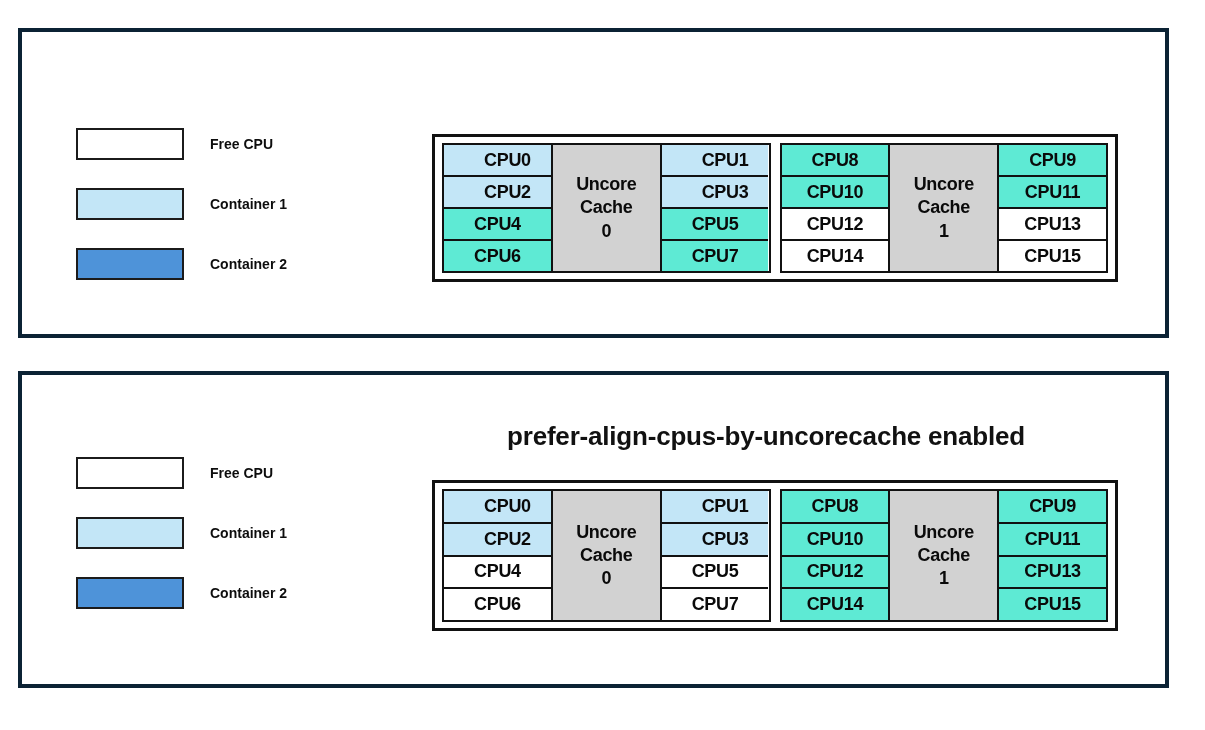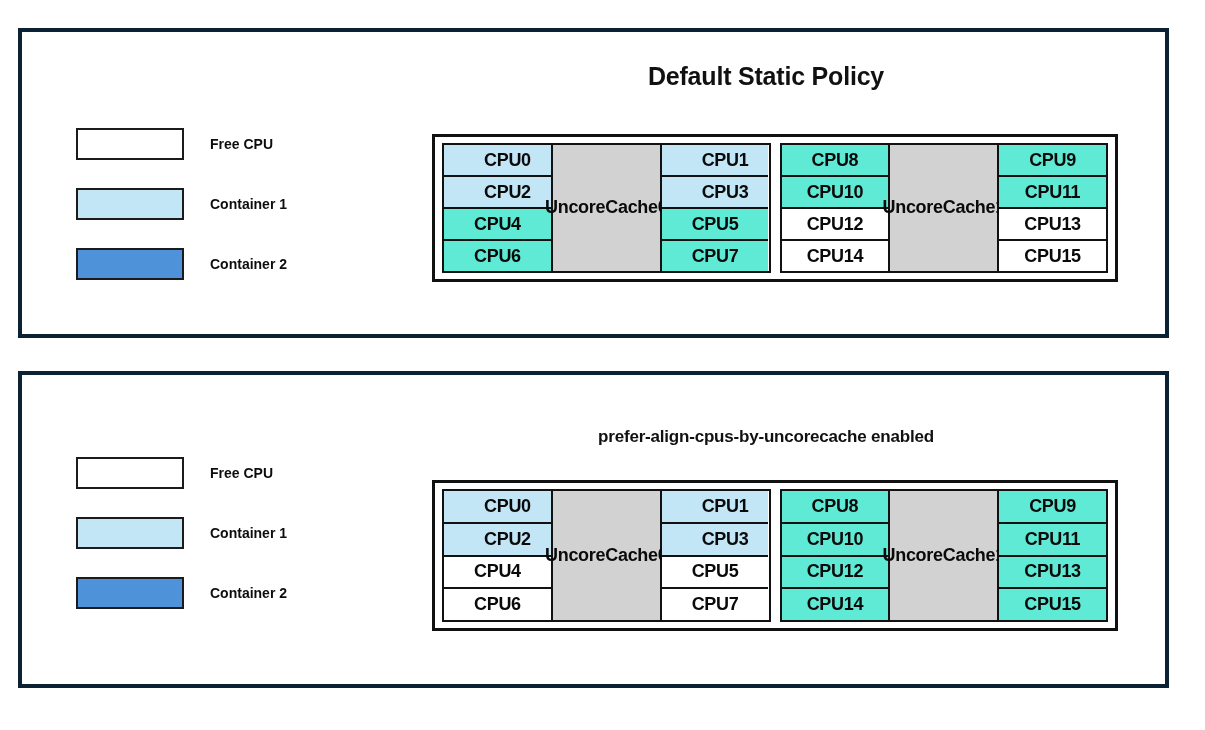"Default Static Policy" div.panel-title { html: <div>Default Static Policy</div> -> none }
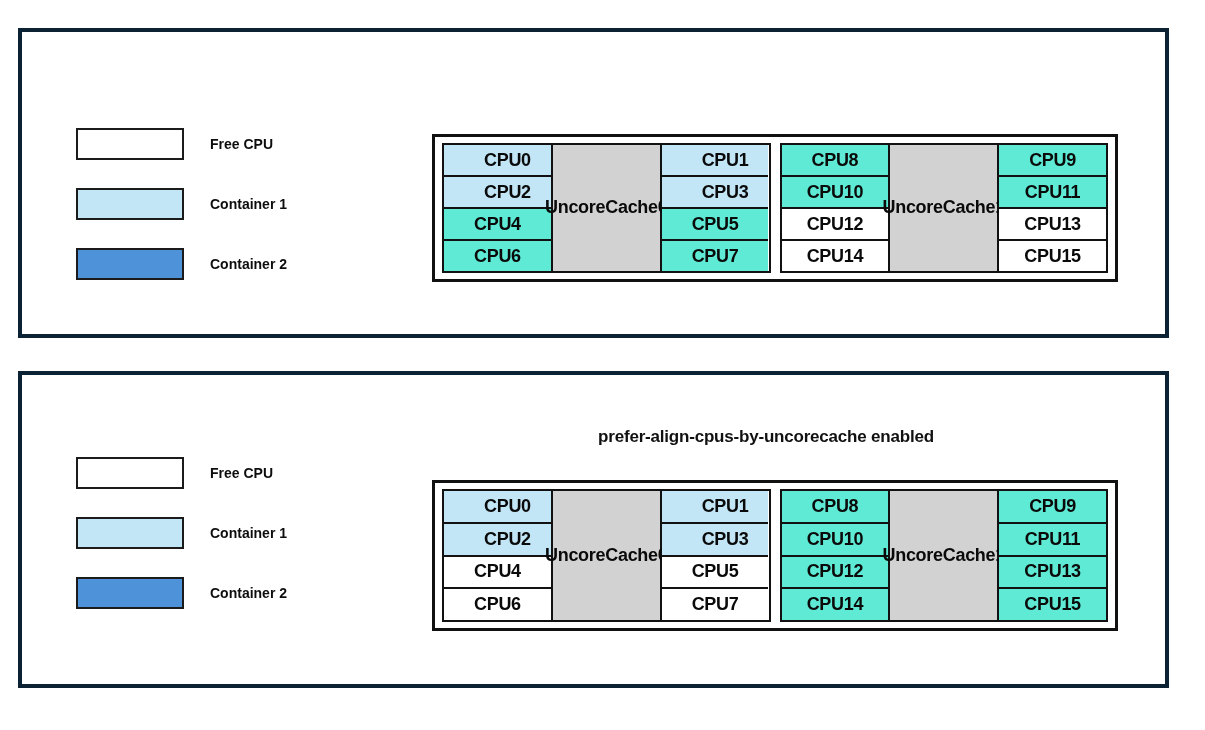"Uncore" .cache-box { flex-direction: row -> column }
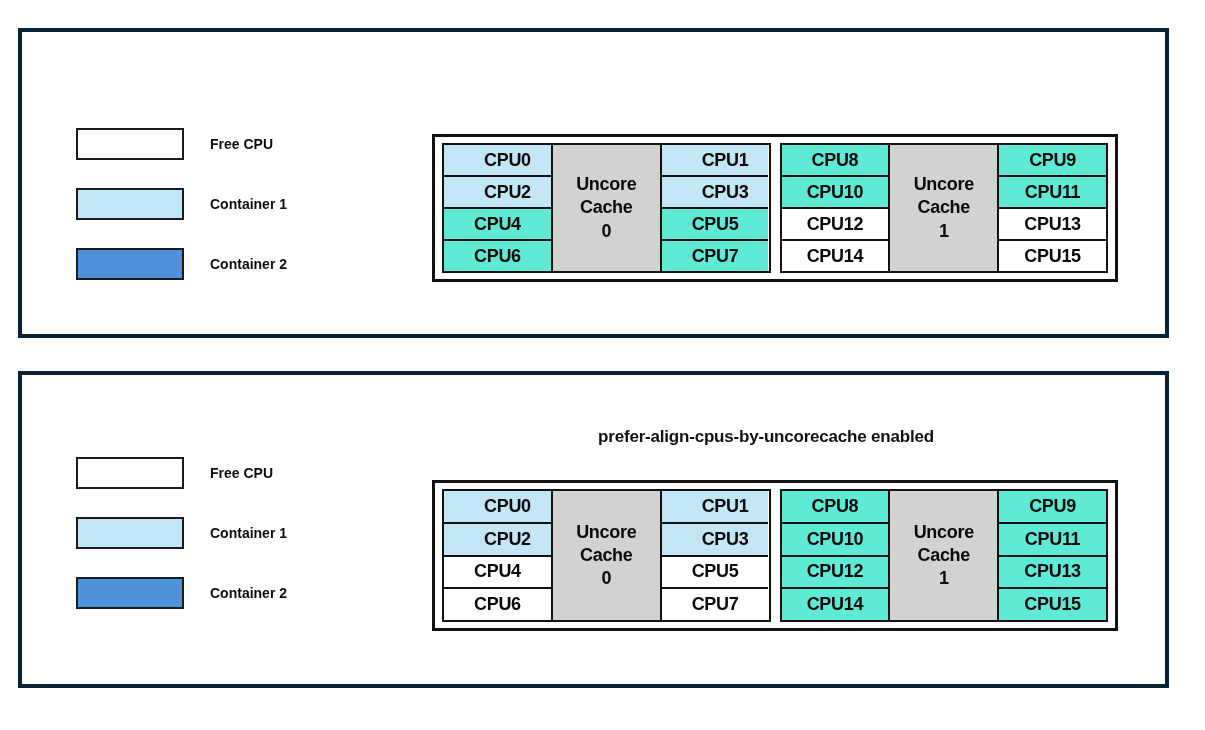"prefer-align-cpus-by-uncorecache enabled" #panel-bottom .panel-title { font-size: 17px -> 26px; top: 52px -> 46px }
